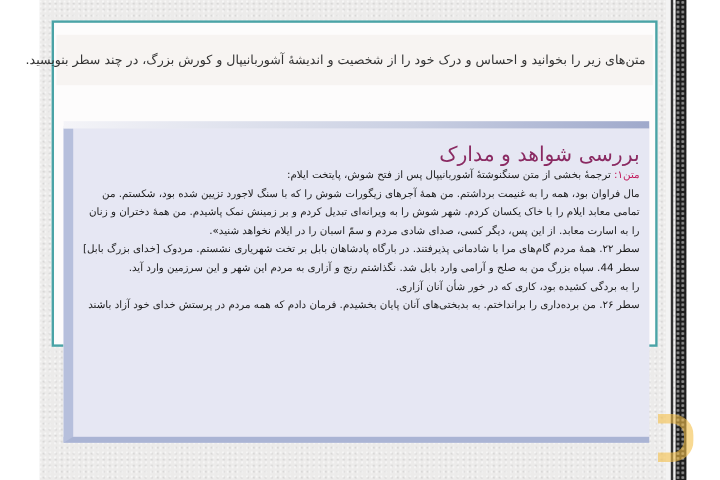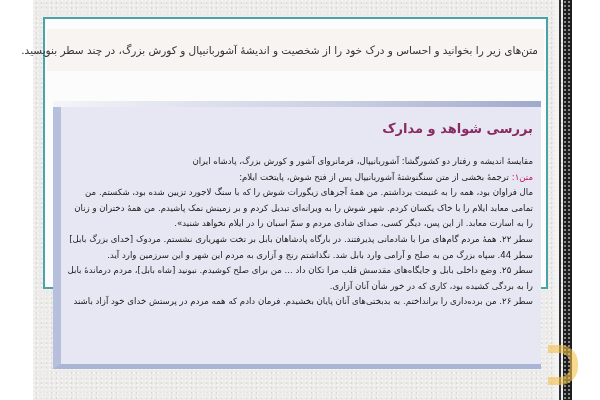"بررسی شواهد و مدارک" .heading { font-size: 13px -> 17px; font-weight: bold -> normal; margin-bottom: 17px -> 2px }
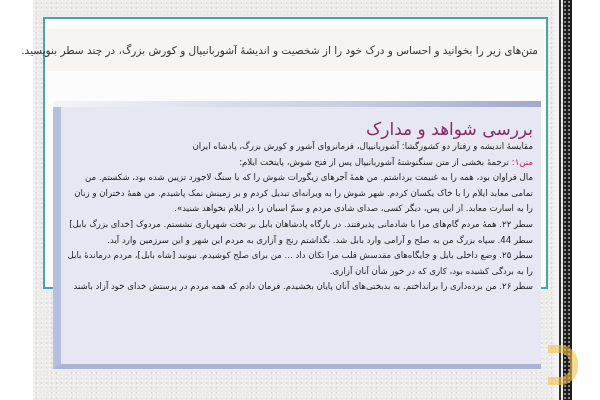"مقایسهٔ اندیشه و رفتار دو" div.line { html: <div>مقایسهٔ اندیشه و رفتار دو کشورگشا: آشوربانیپال، فرمانروای آشور و کورش بزرگ، پادشاه ایران</div> -> none }
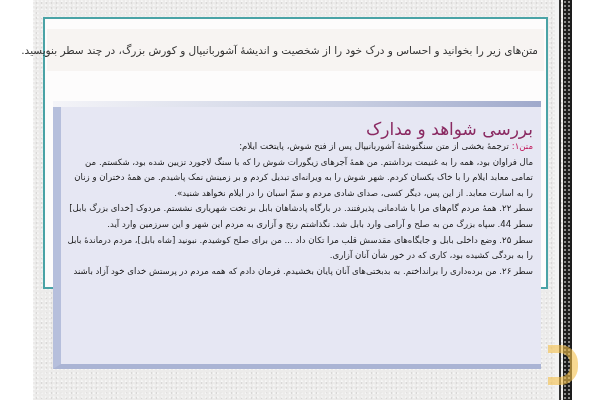"سطر ۲۵. وضع داخلی بابل" div.line { html: <div>سطر ۲۵. وضع داخلی بابل و جایگاه‌های مقدسش قلب مرا تکان داد ... من برای صلح کوشیدم. نبونید [شاه بابل]، مردم درماندهٔ بابل</div> -> none }
